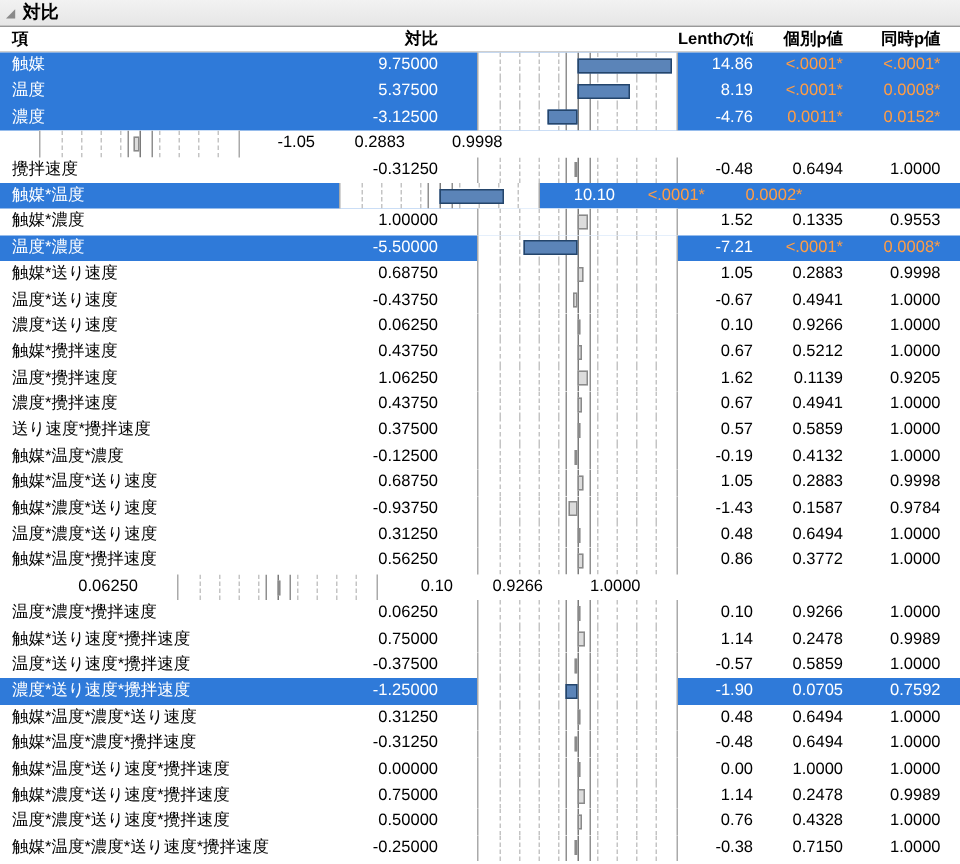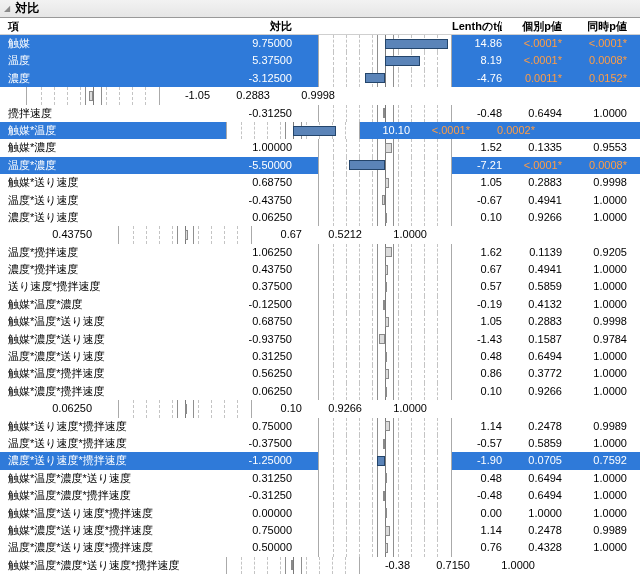"触媒*攪拌速度" div.col { html: none -> <div>触媒*攪拌速度</div> }
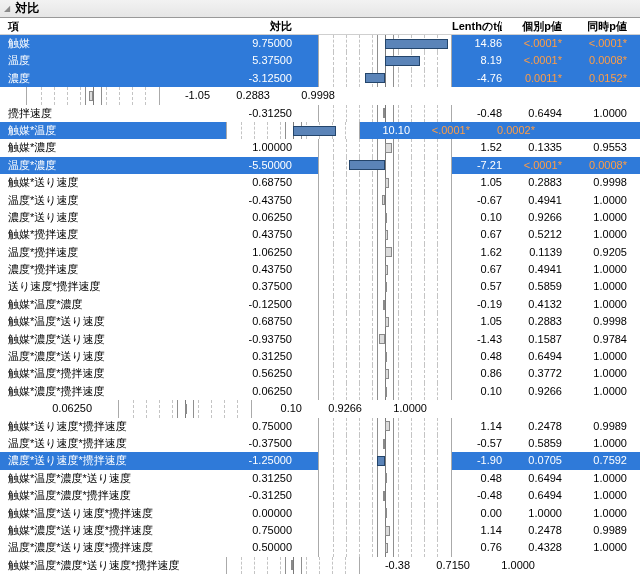"触媒*濃度*攪拌速度" div.col { html: <div>触媒*濃度*攪拌速度</div> -> none }
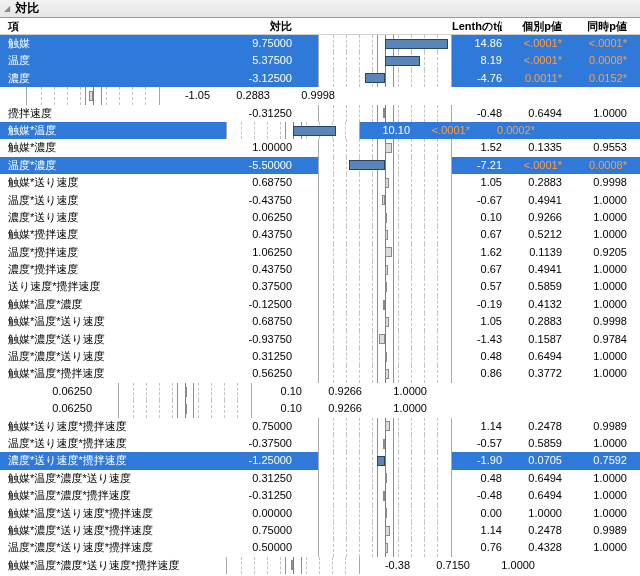"温度*濃度*攪拌速度" div.col { html: none -> <div>温度*濃度*攪拌速度</div> }
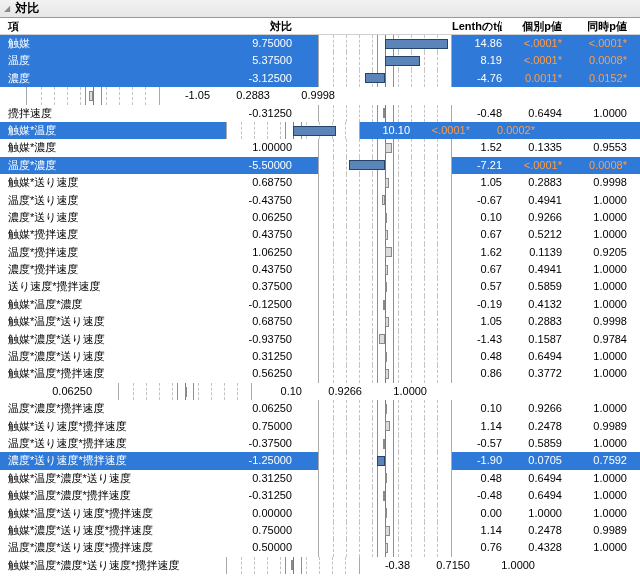"-0.25000" div.col { html: none -> <div>-0.25000</div> }
